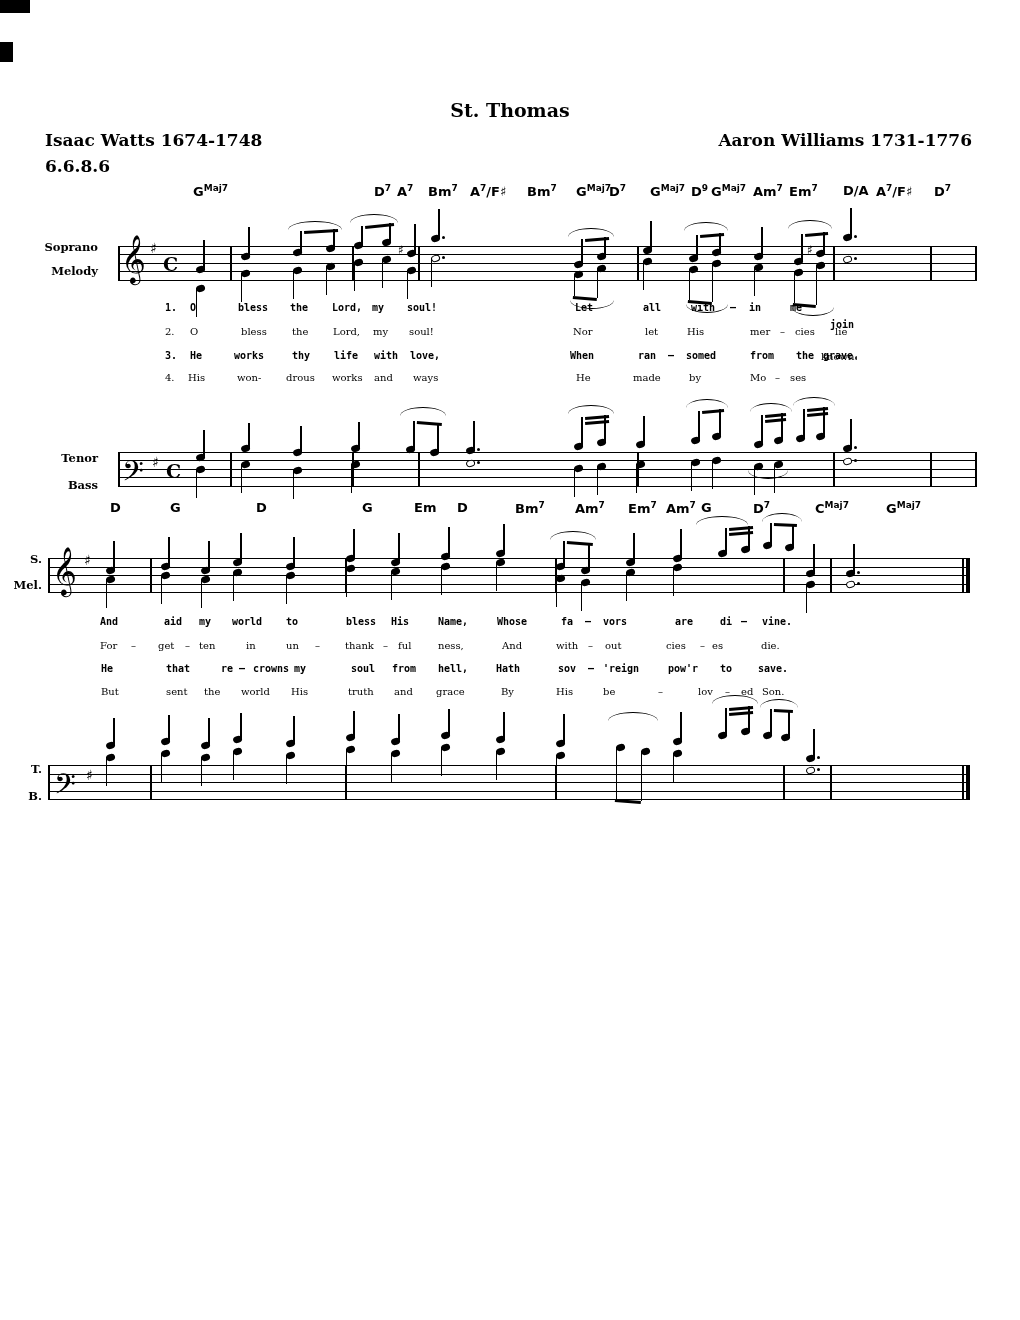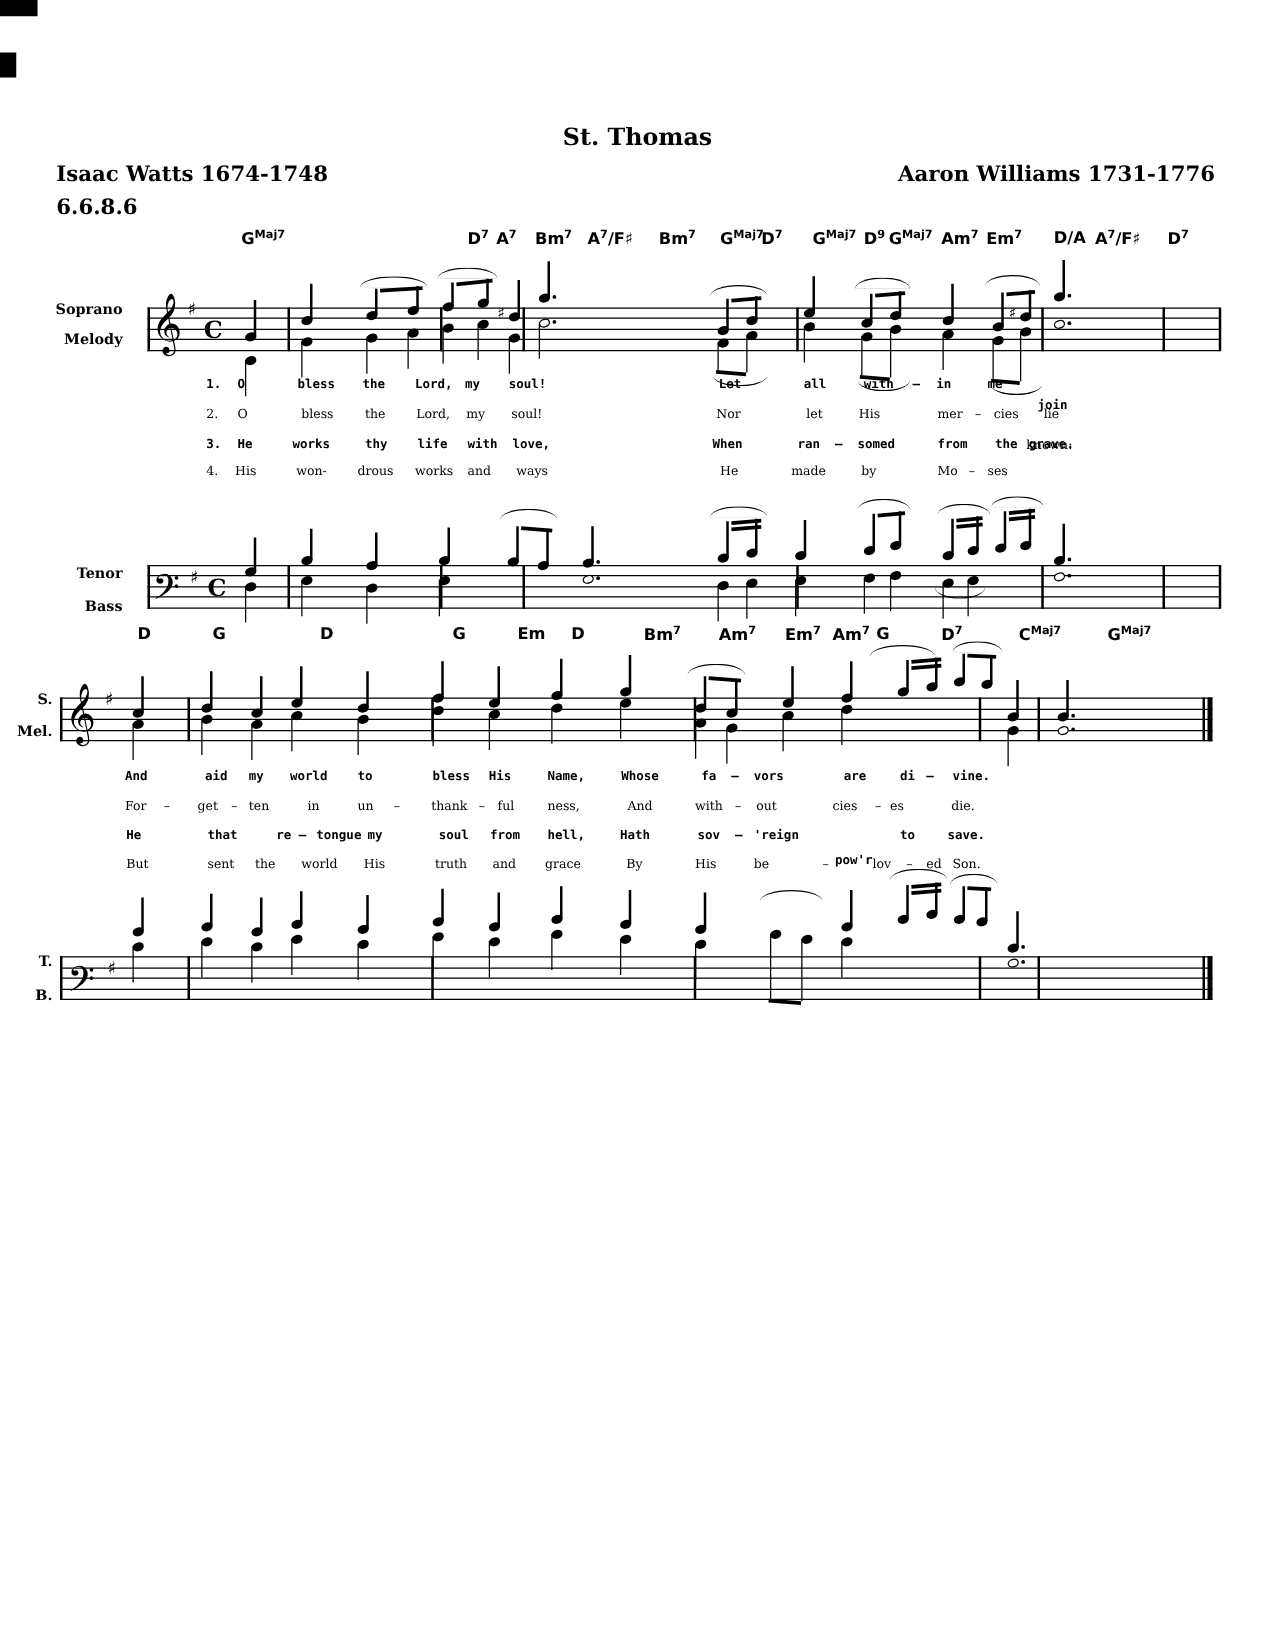"tongue" div.abs { text: tongue -> crowns }
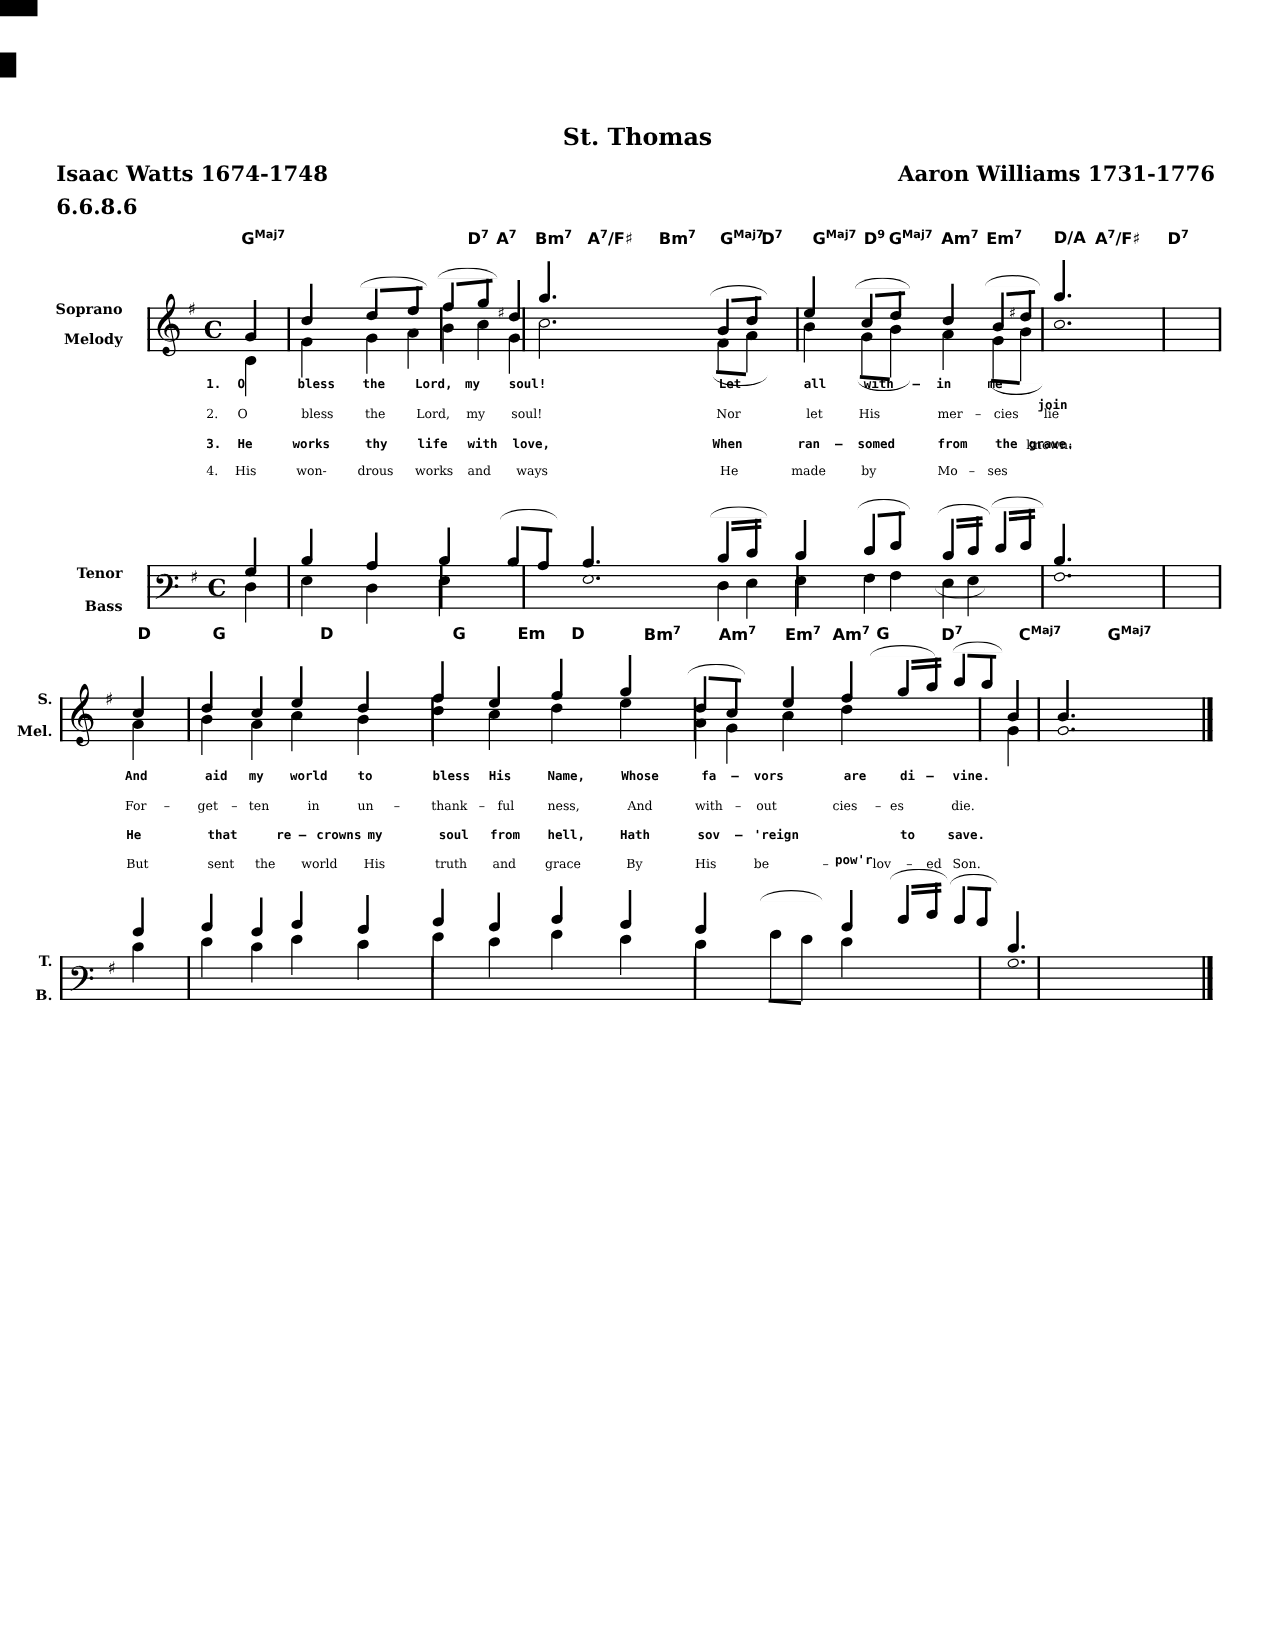"pow'r" div.abs { margin-top: 20px -> none }
